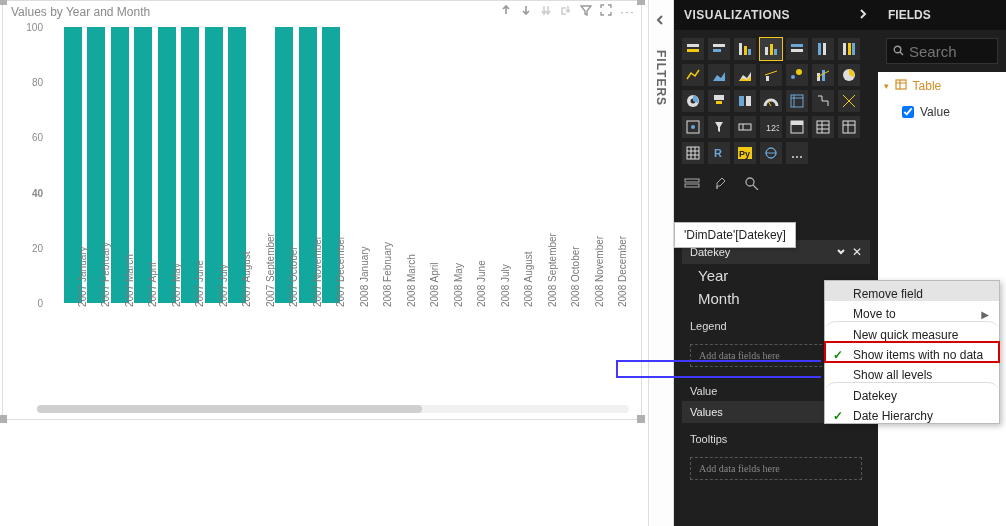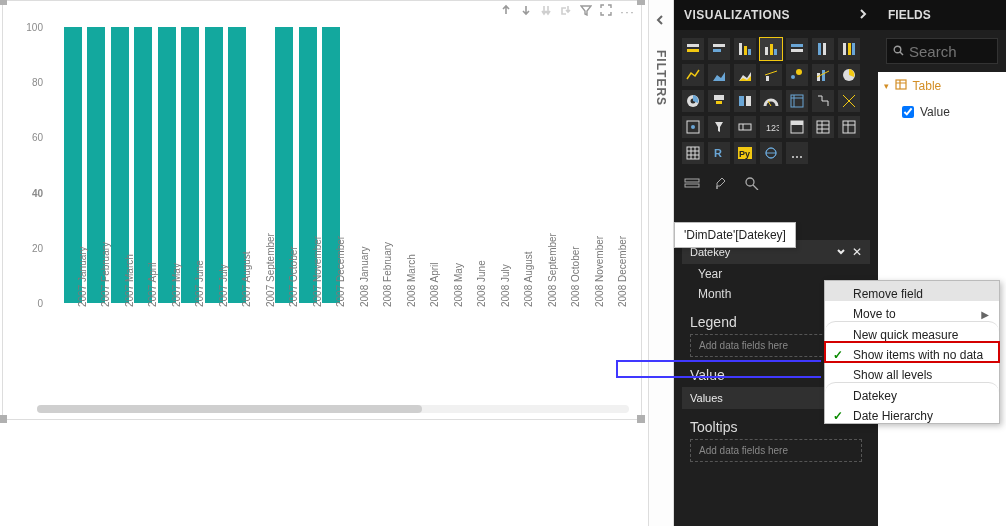"Values by Year and Month" div.chart-title { html: none -> <div>Values by Year and Month</div> }
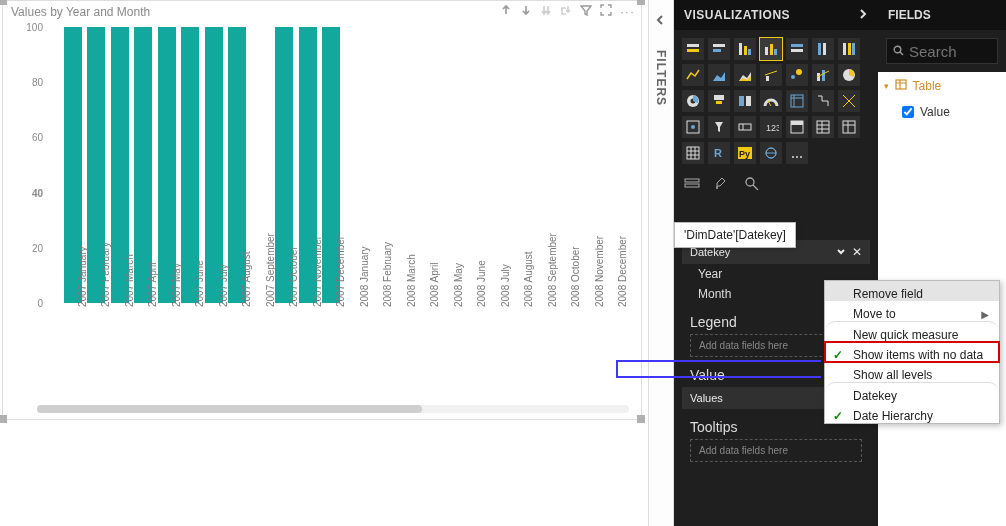"Year" .well-sub { font-size: 12px -> 15px }
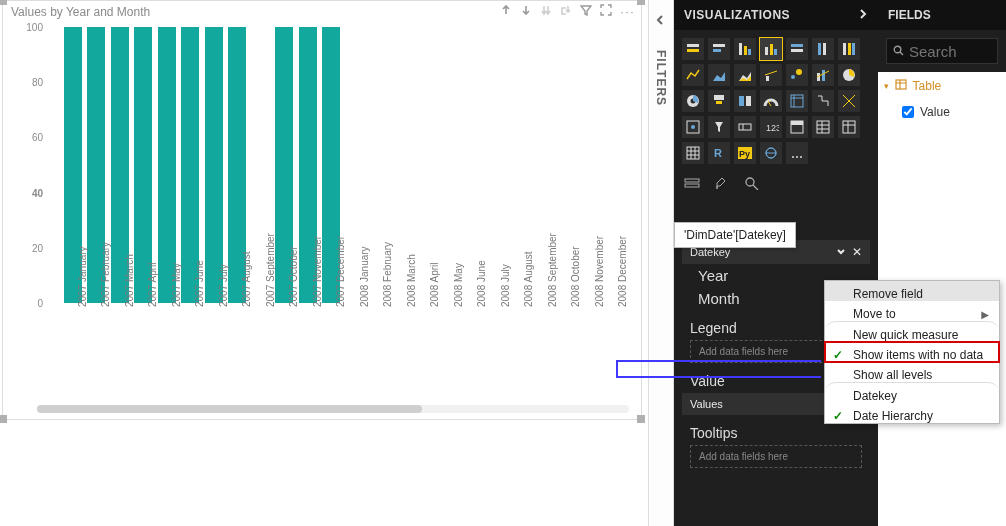"Legend" .well-section-title { font-size: 14px -> 11px }
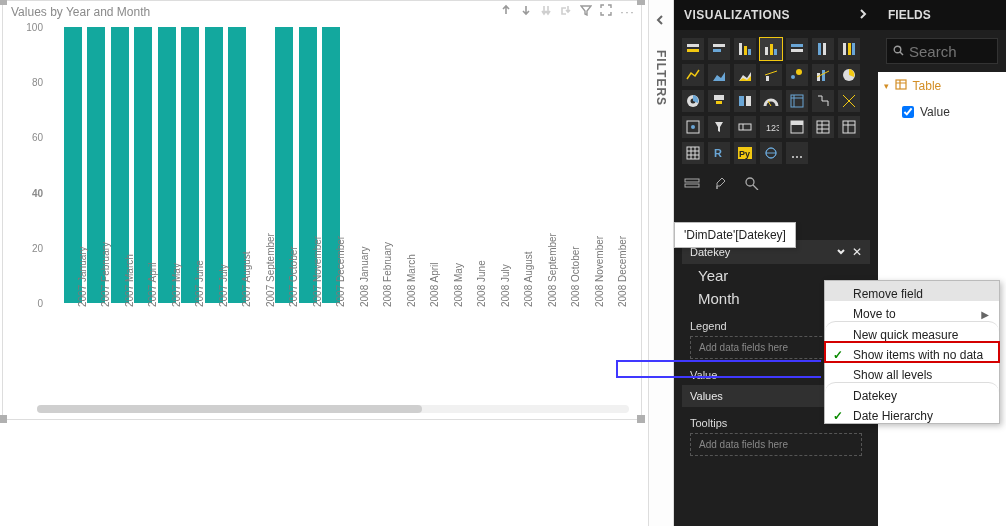"Add data fields here" .well-drop { font-family: none -> Liberation Serif, serif; margin: 0 8px -> 8px 8px }
